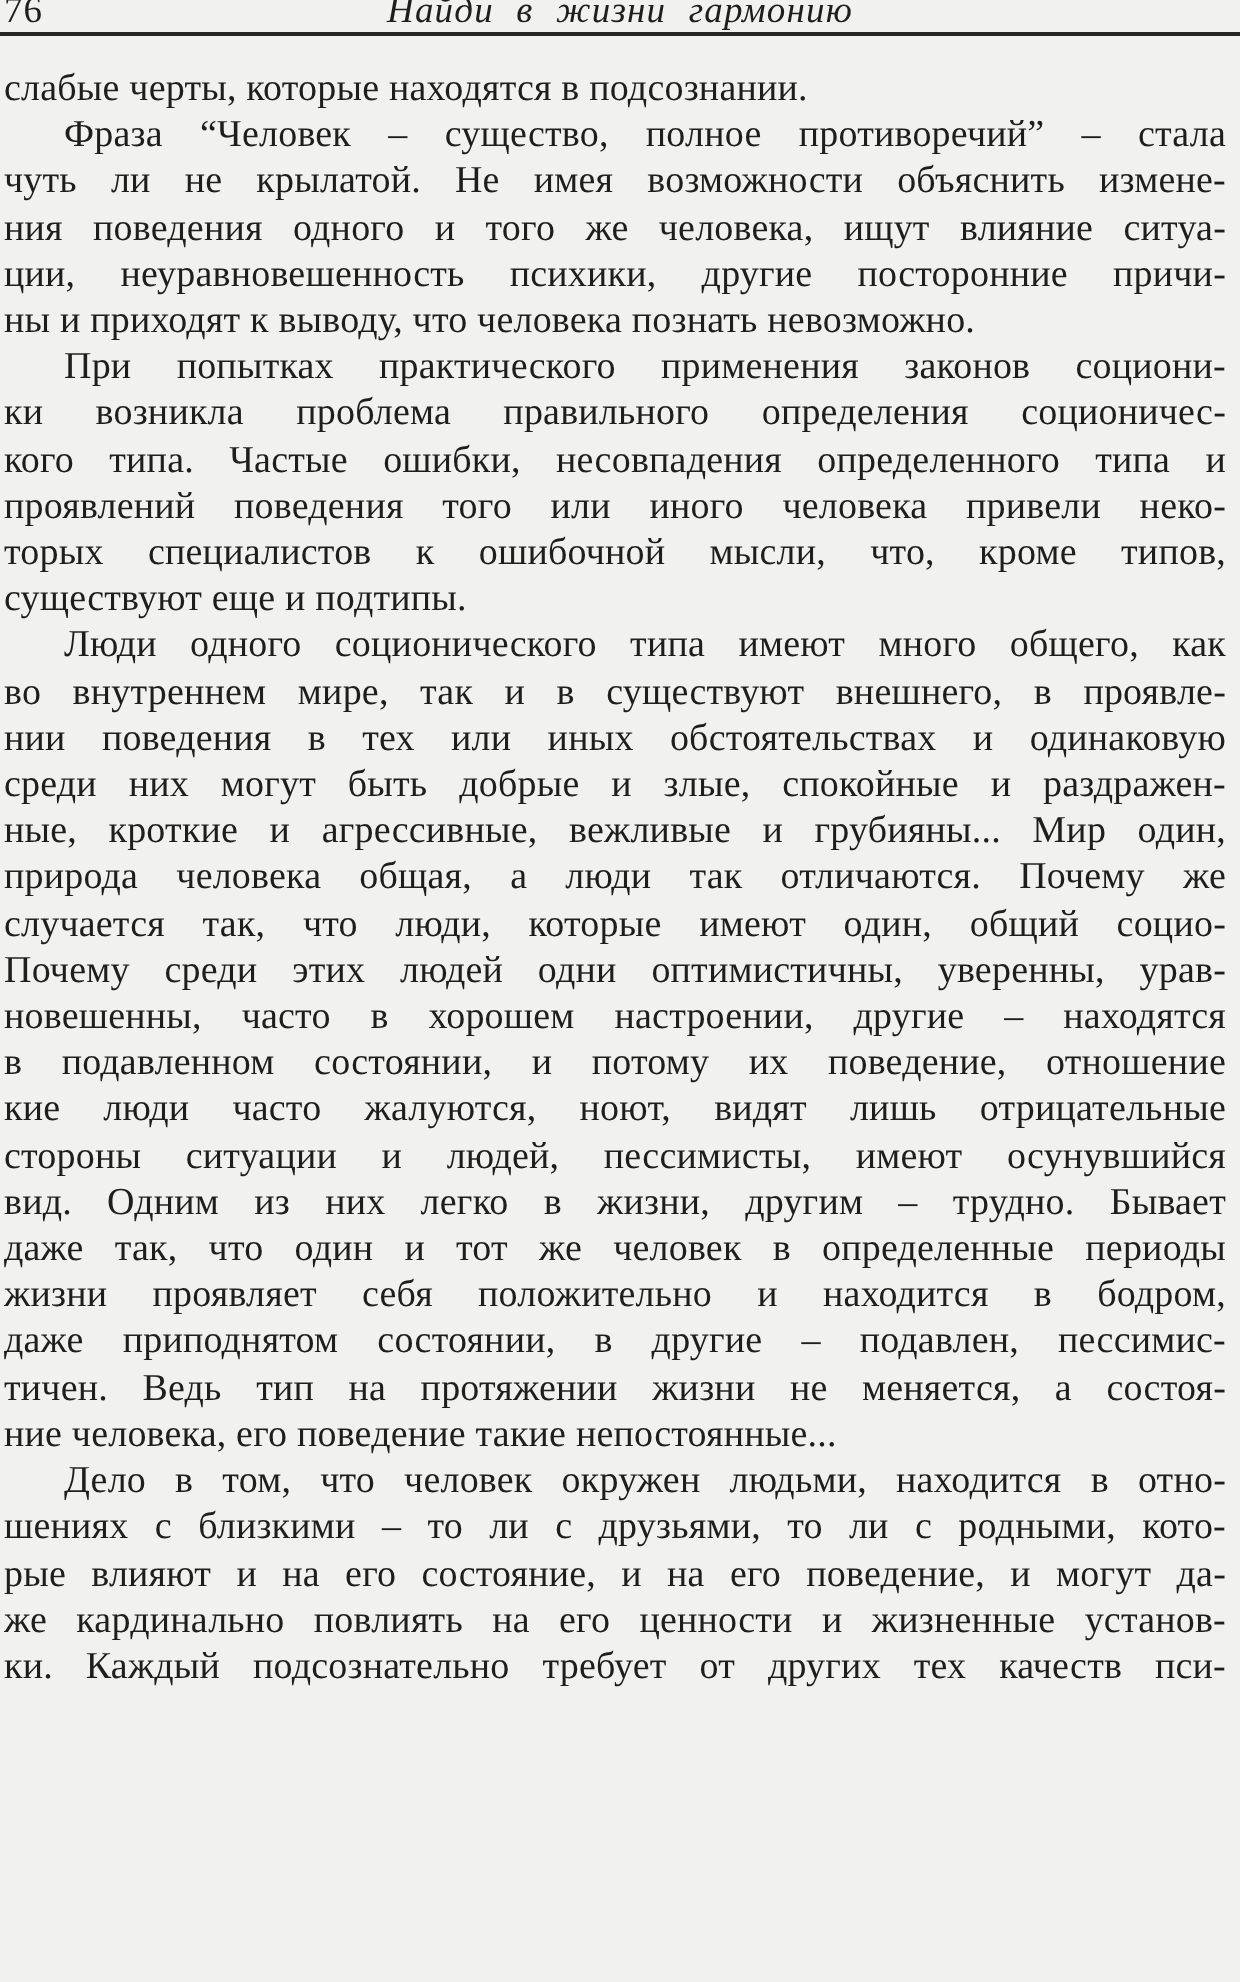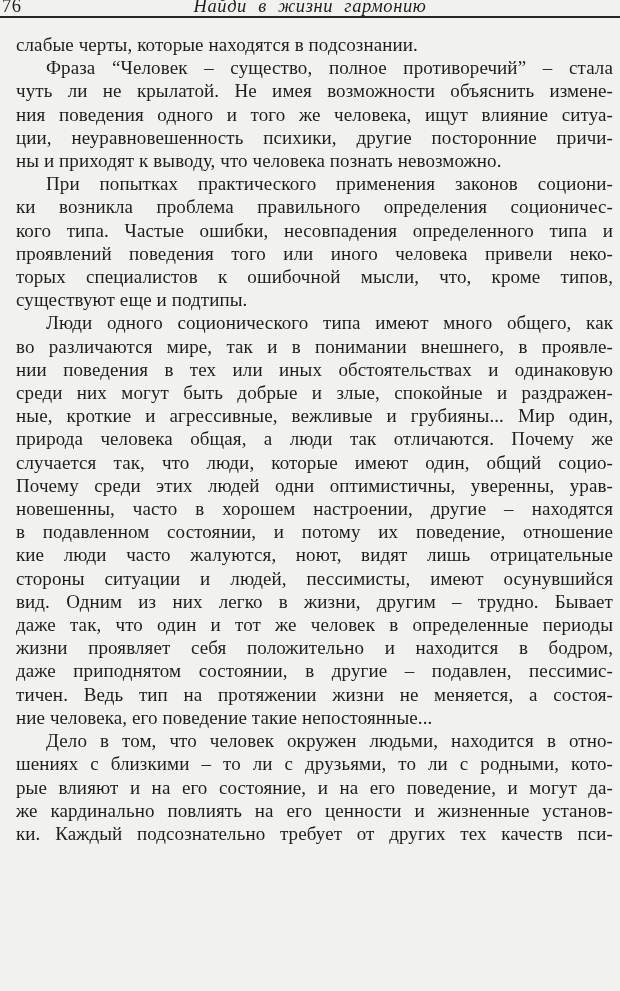"слабые черты, которые находятся в" .line { margin-left: 14px -> none }
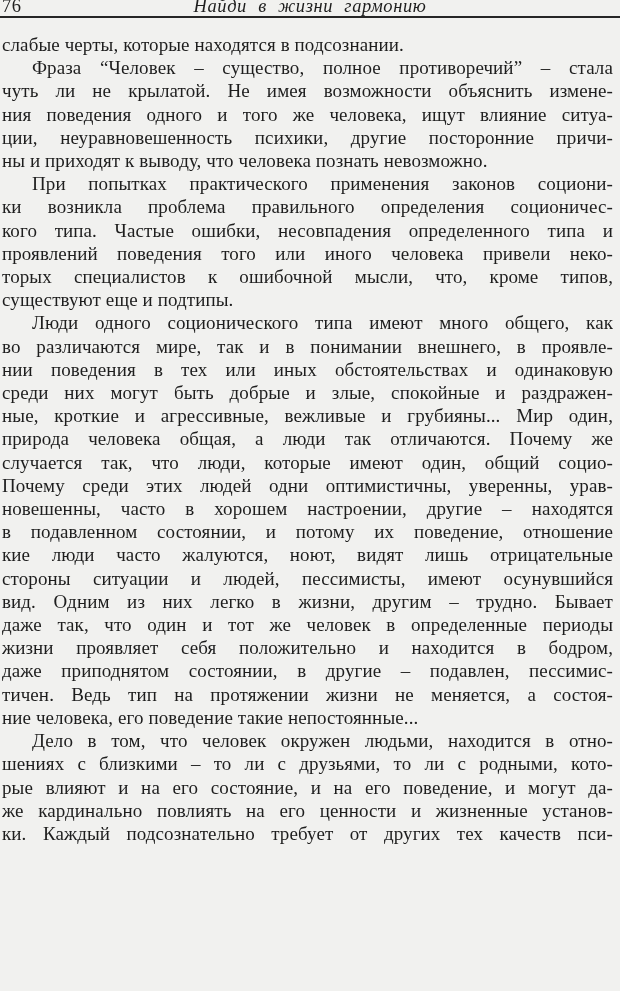"во различаются мире, так и" div.line { text: различаются мире, так и в понимании -> внутреннем мире, так и в существуют }
